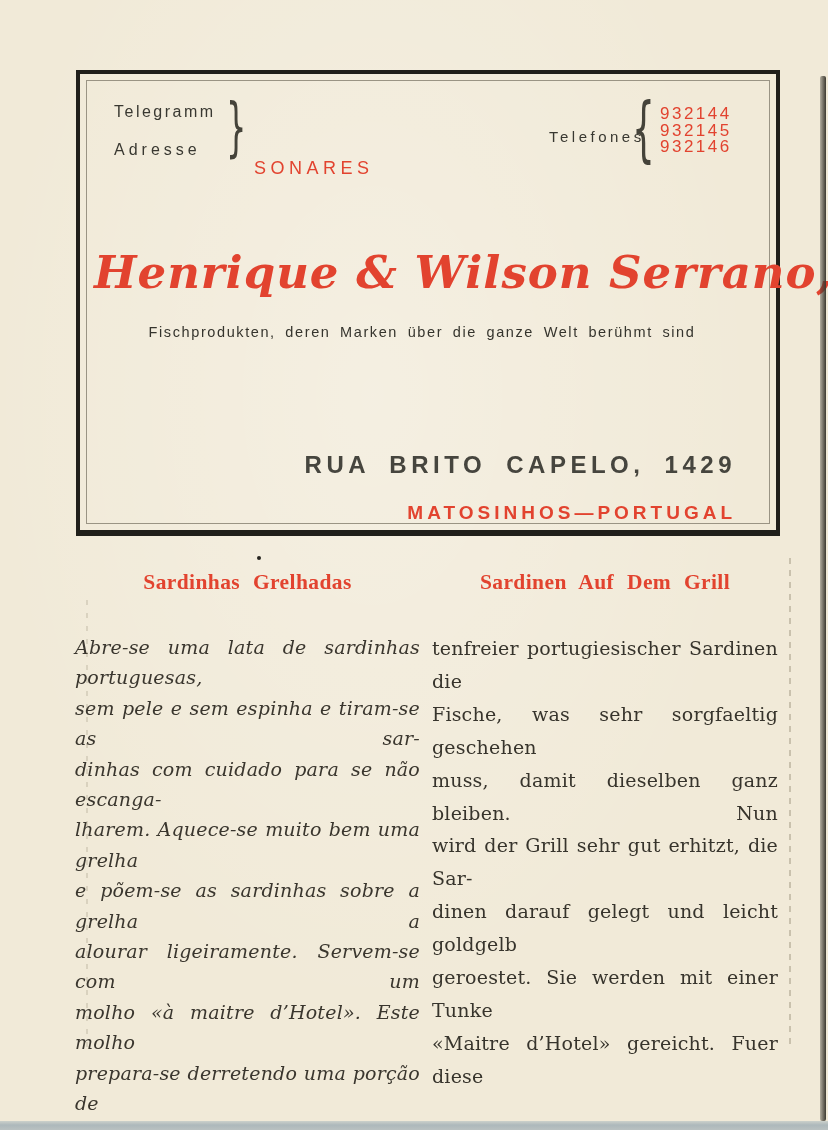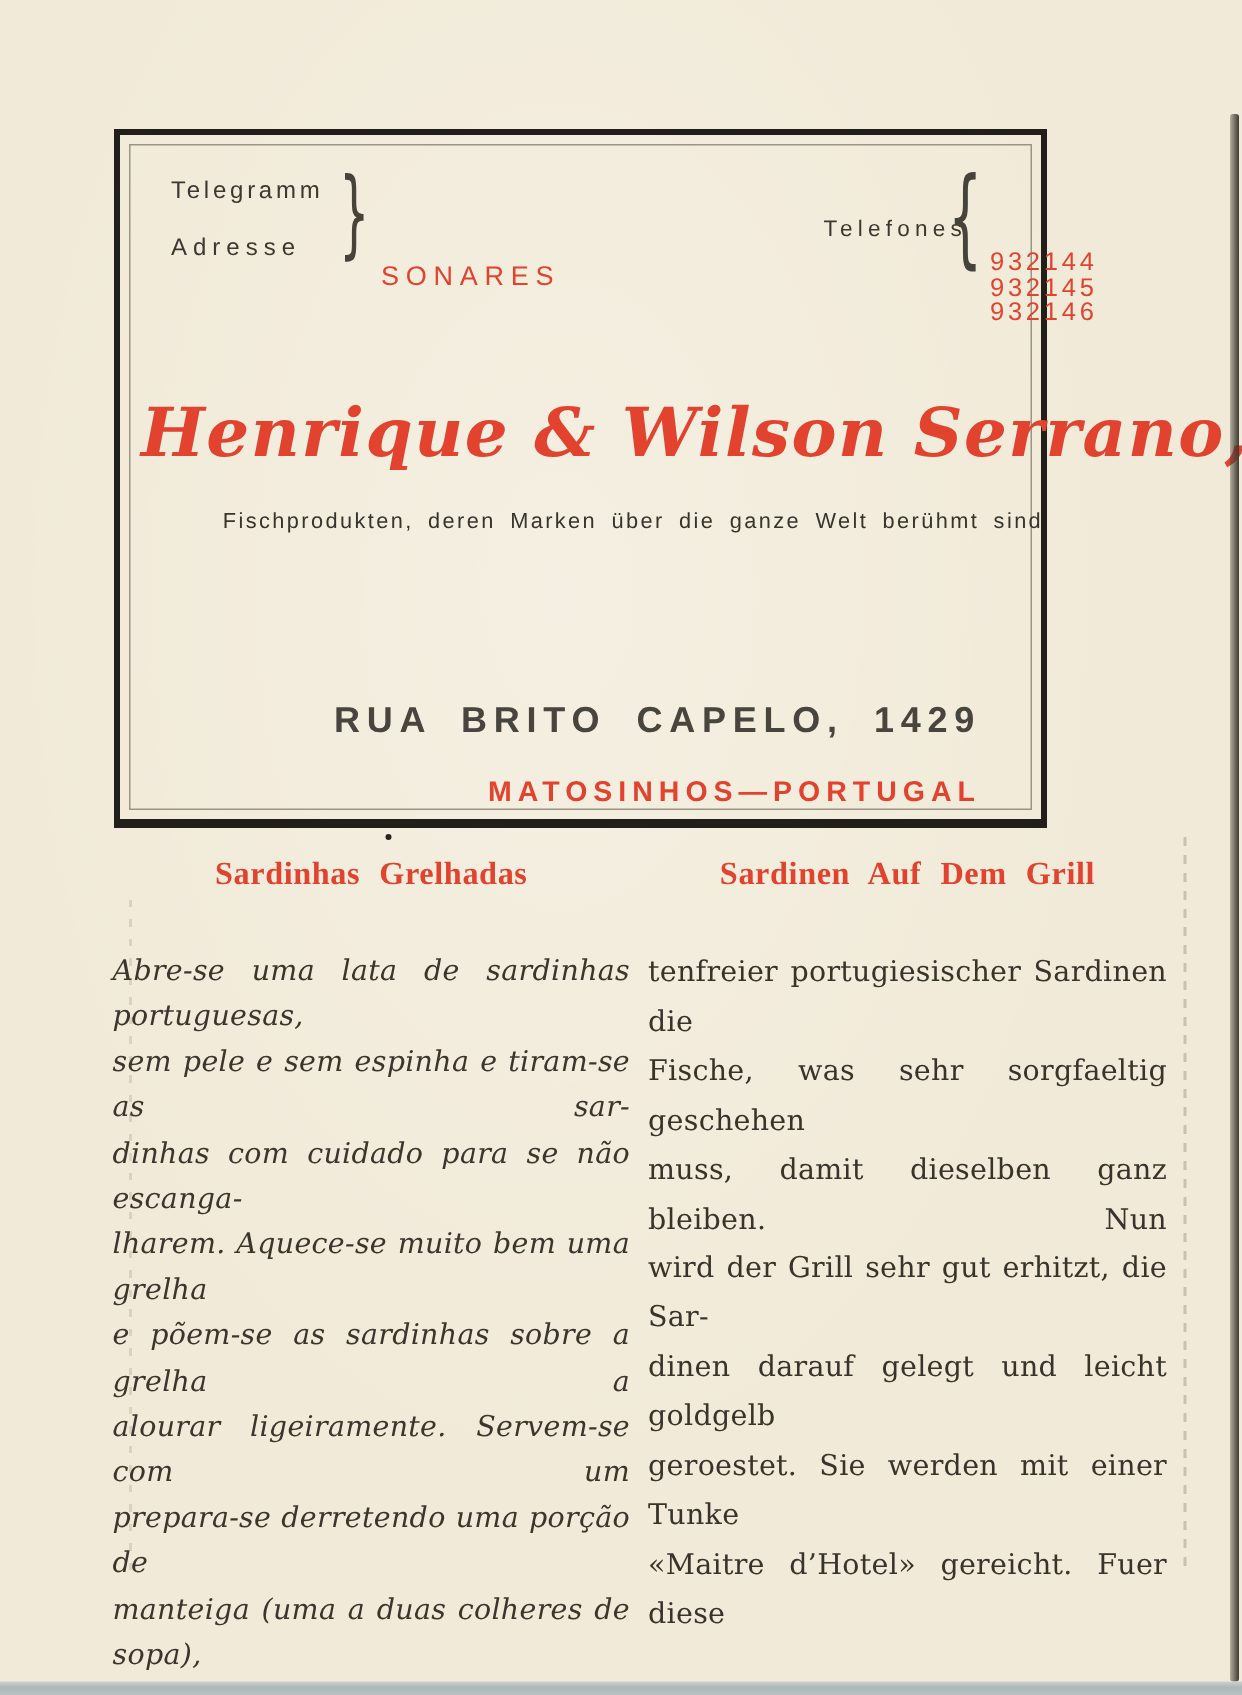"Telegramm" .frame { top: 86px -> 70px; width: 622px -> 704px }
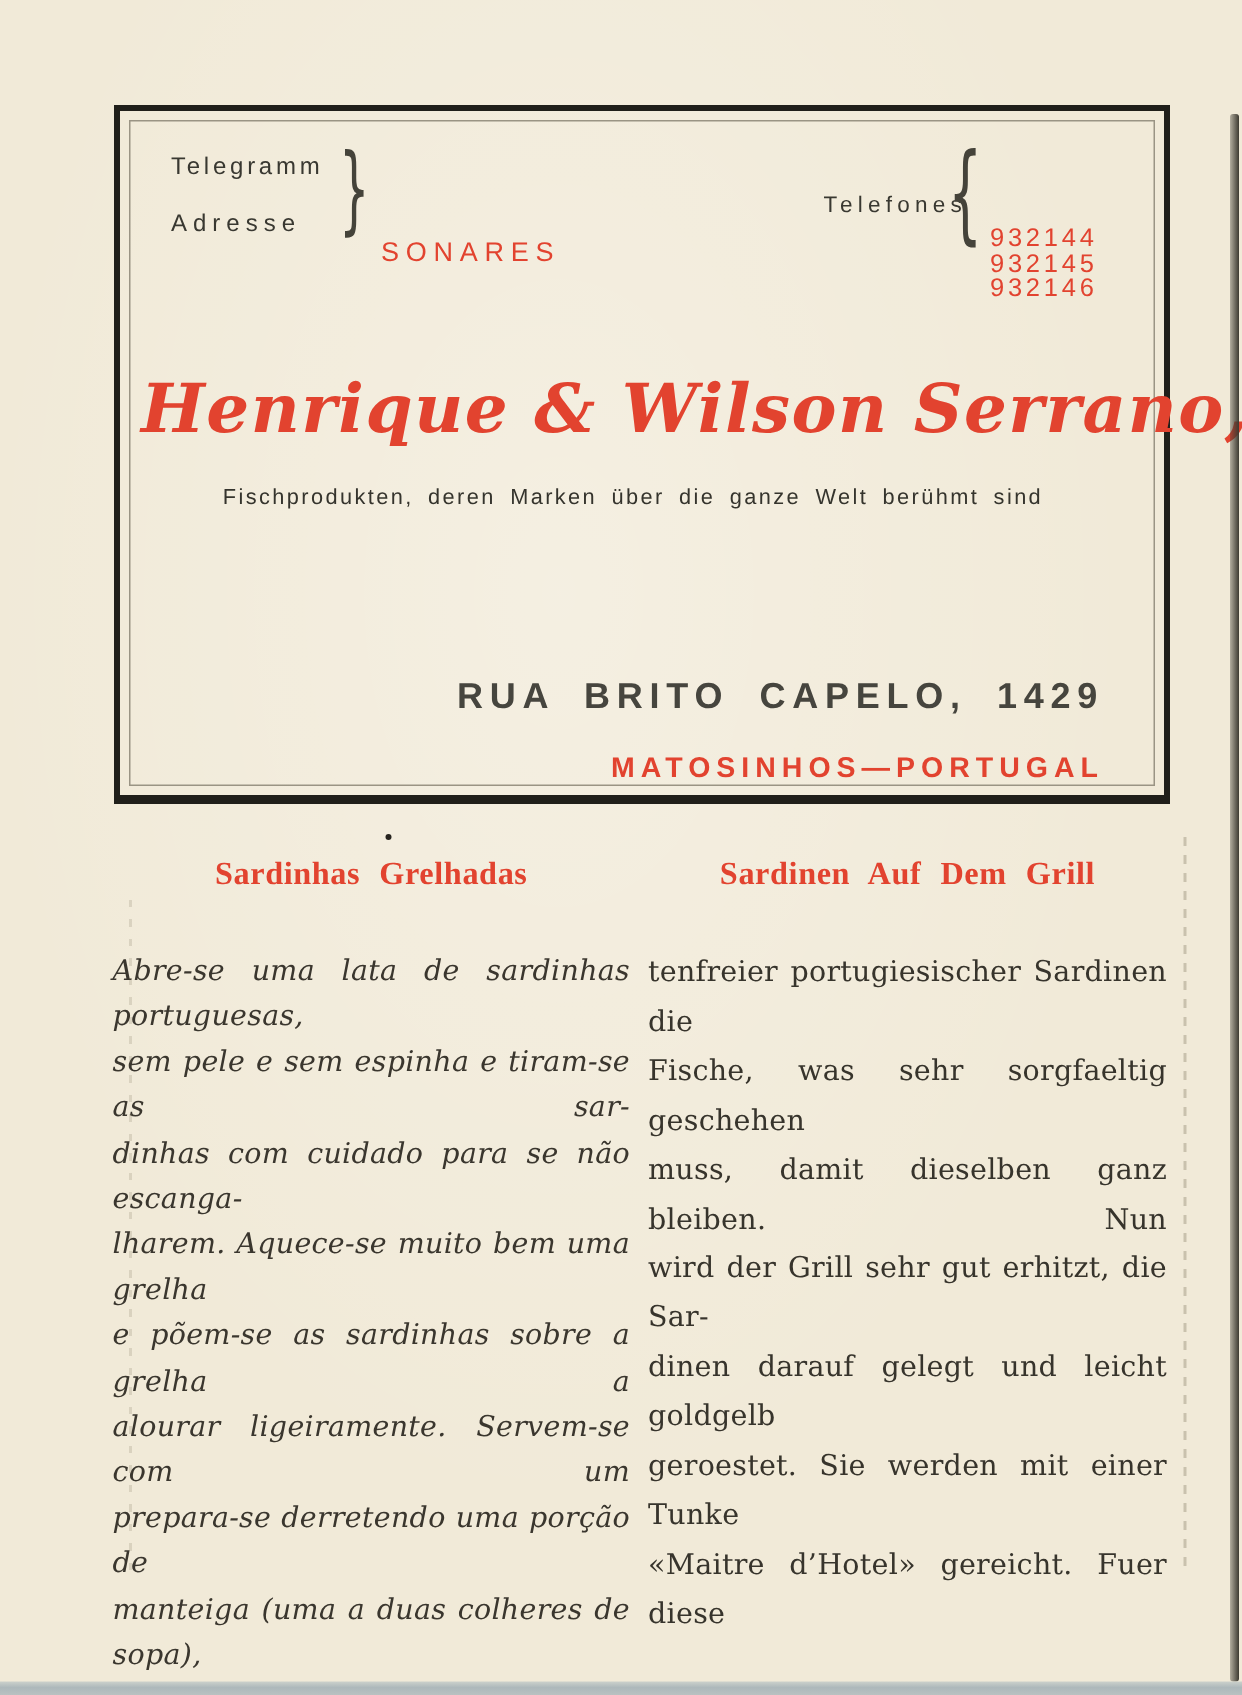"932144" .ph-numbers { margin-top: 45px -> none }
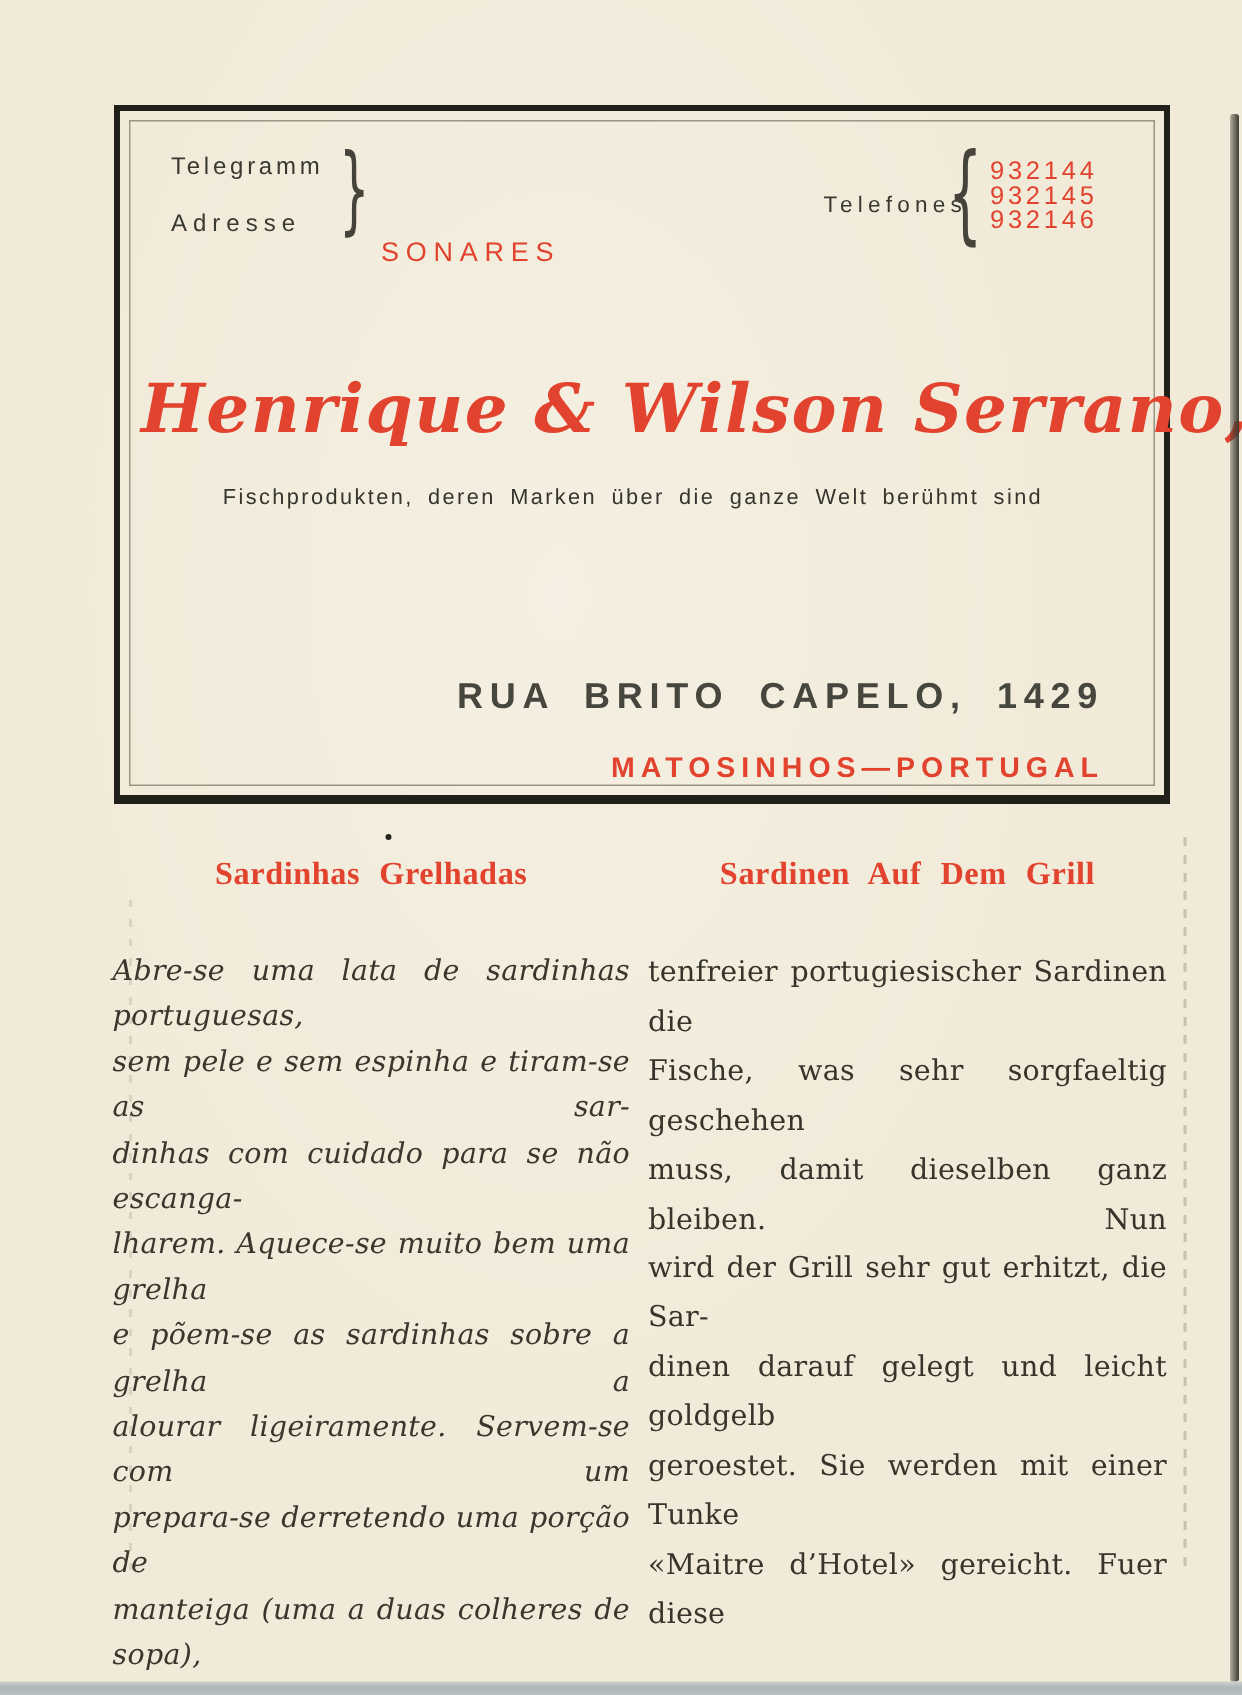"molho «à maitre d’Hotel». Este" div.tline { html: none -> <div>molho «à maitre d’Hotel». Este molho</div> }
